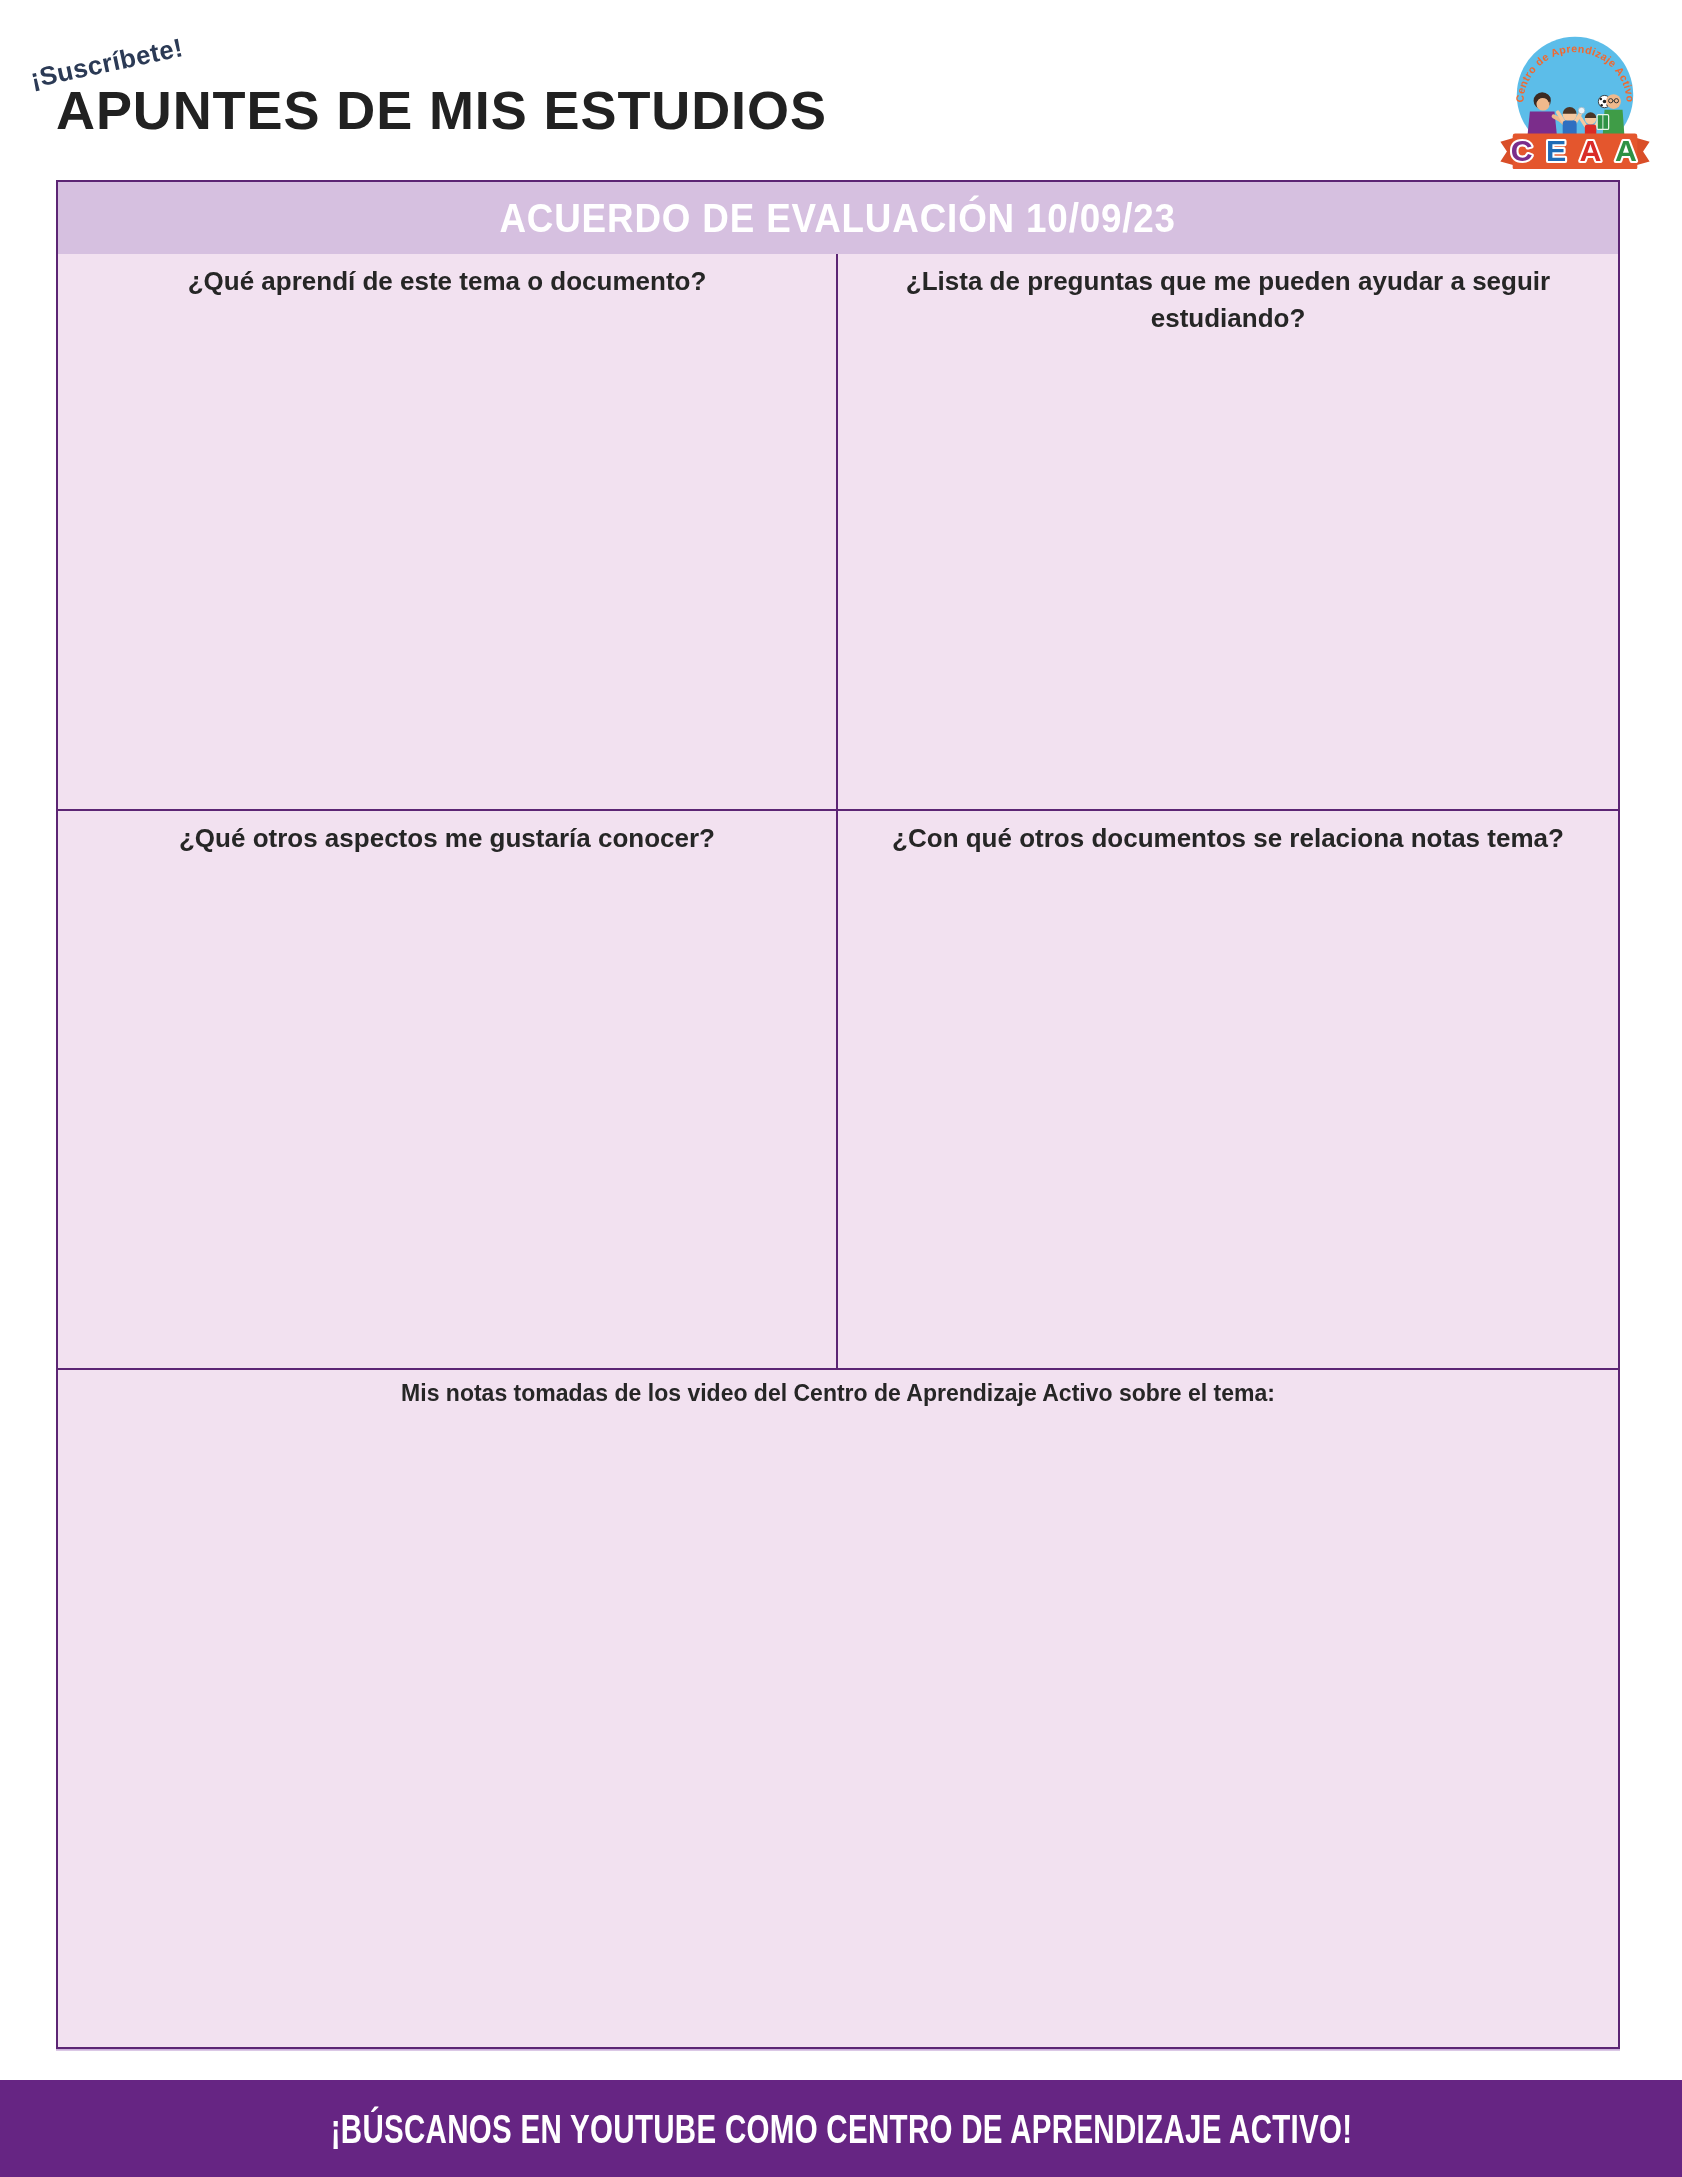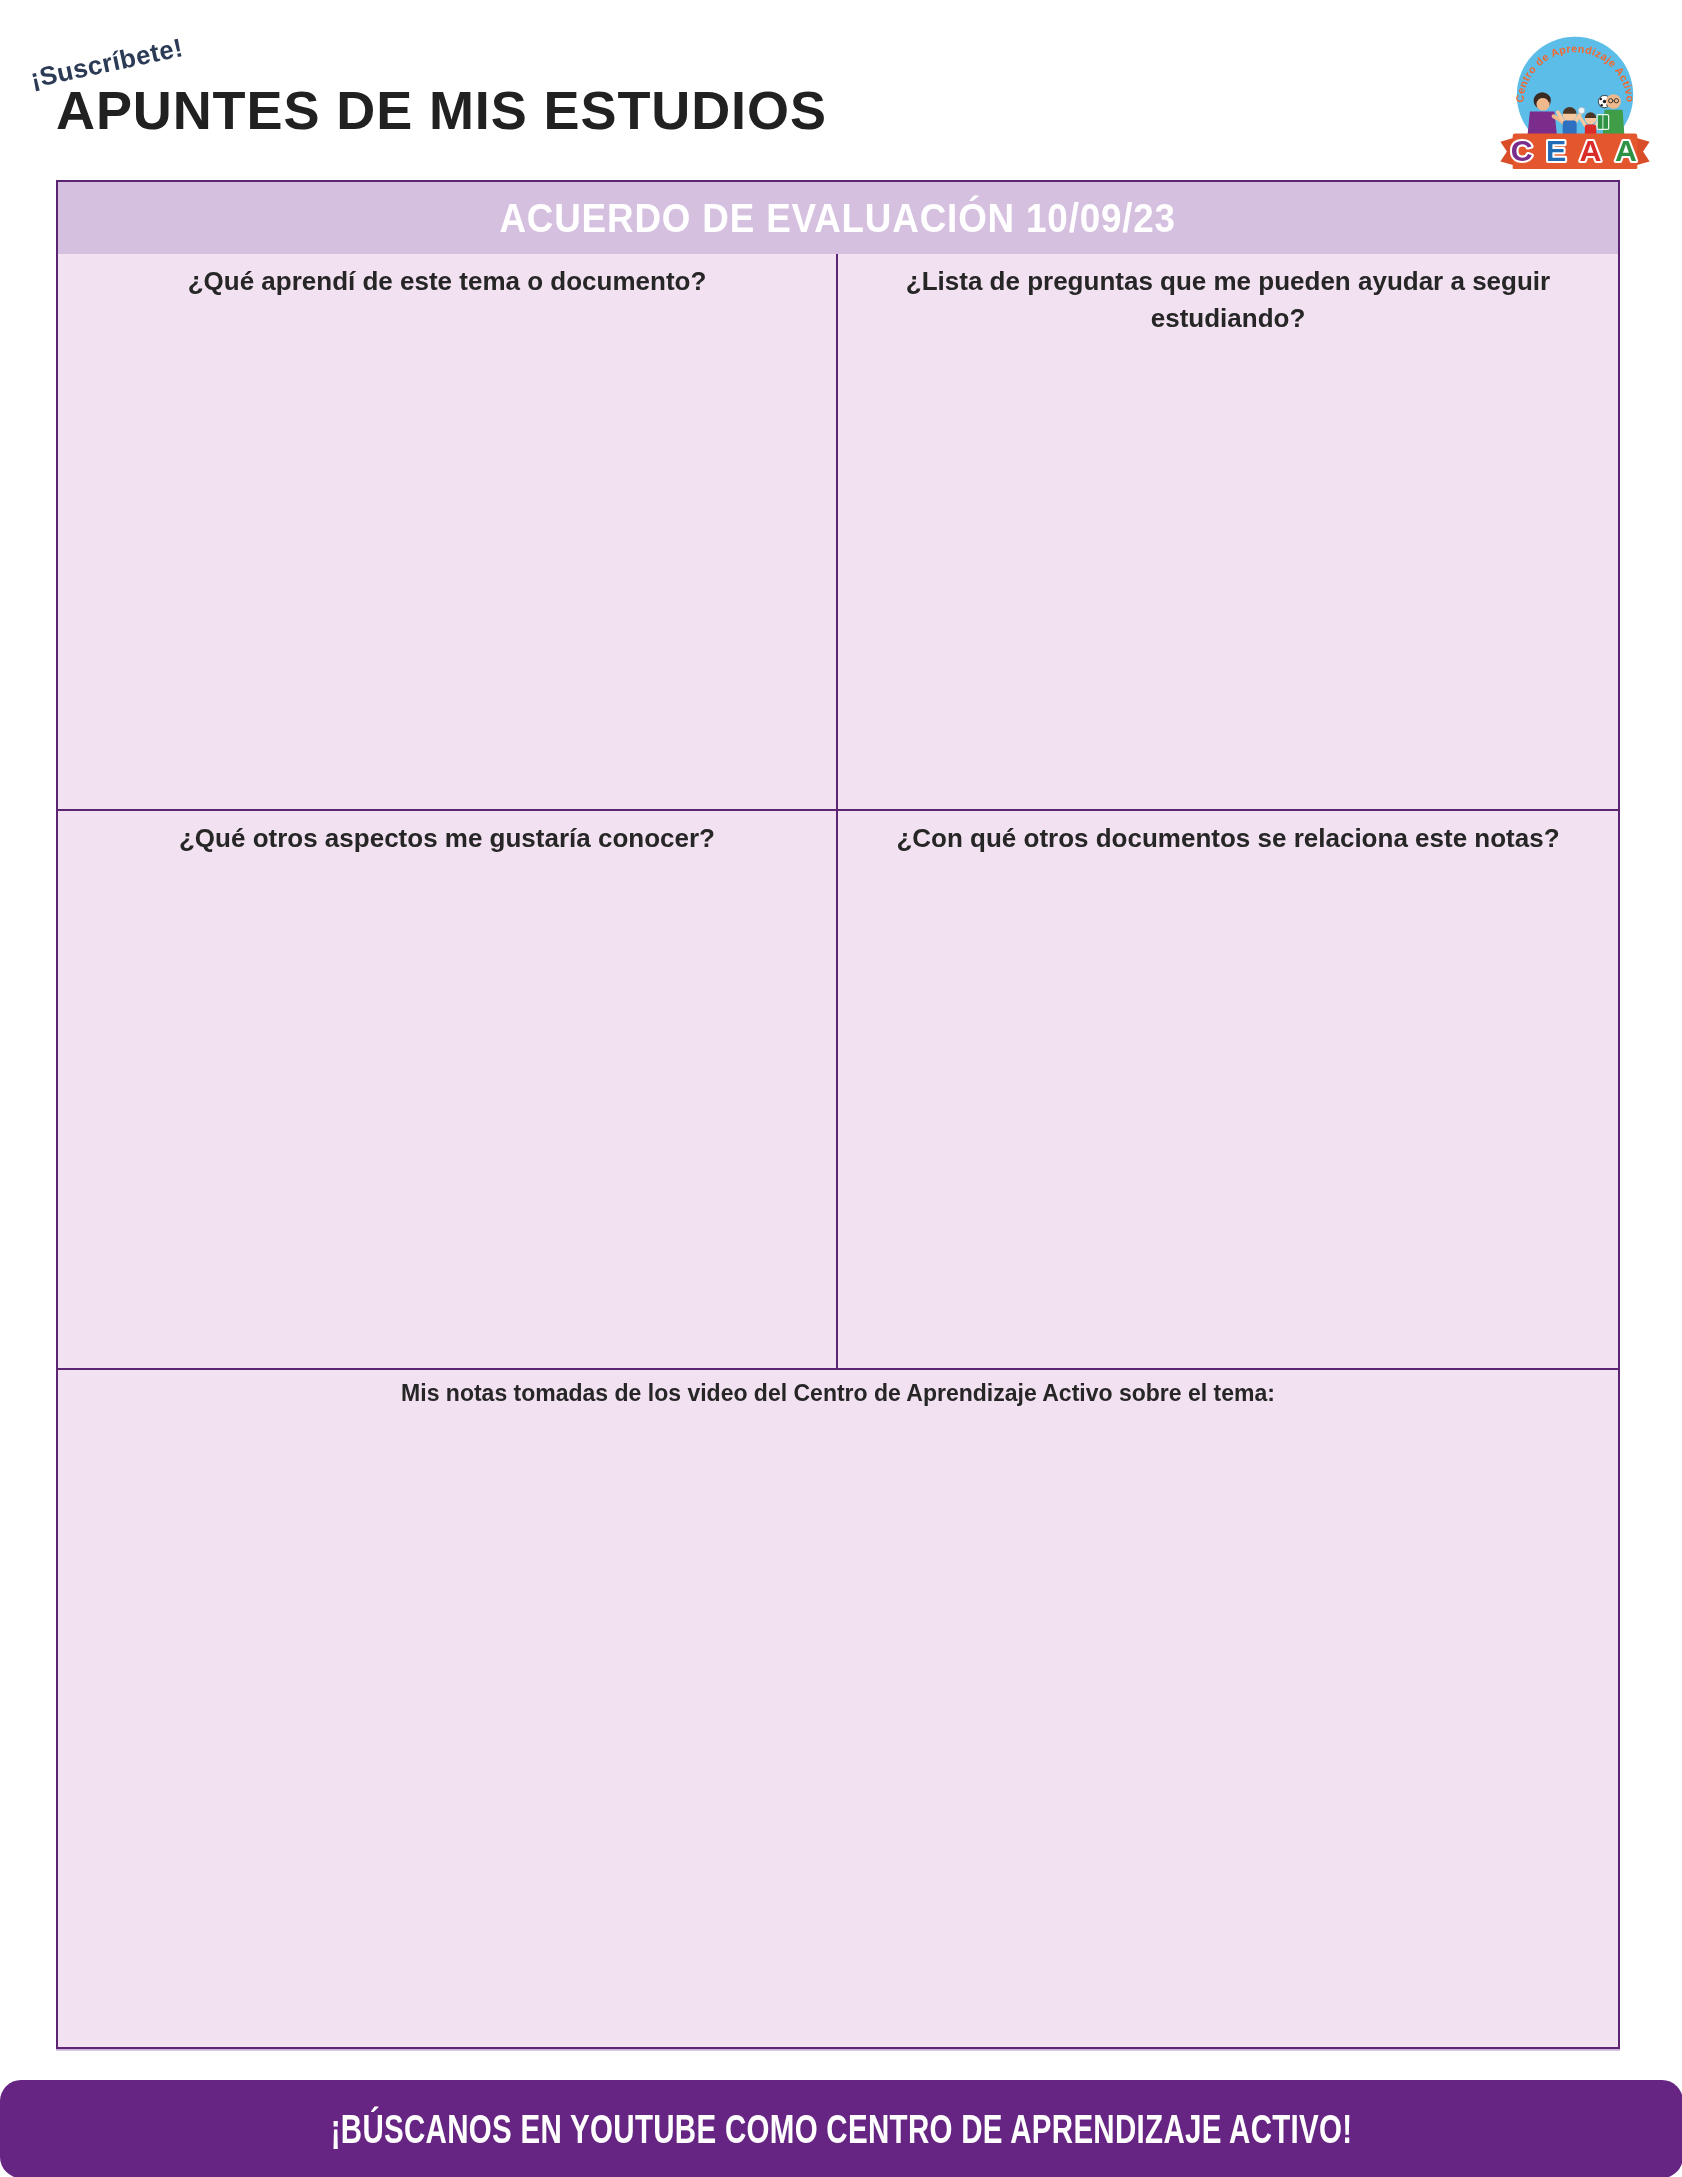"¿Con qué otros documentos se" div.q { text: este notas -> notas tema }
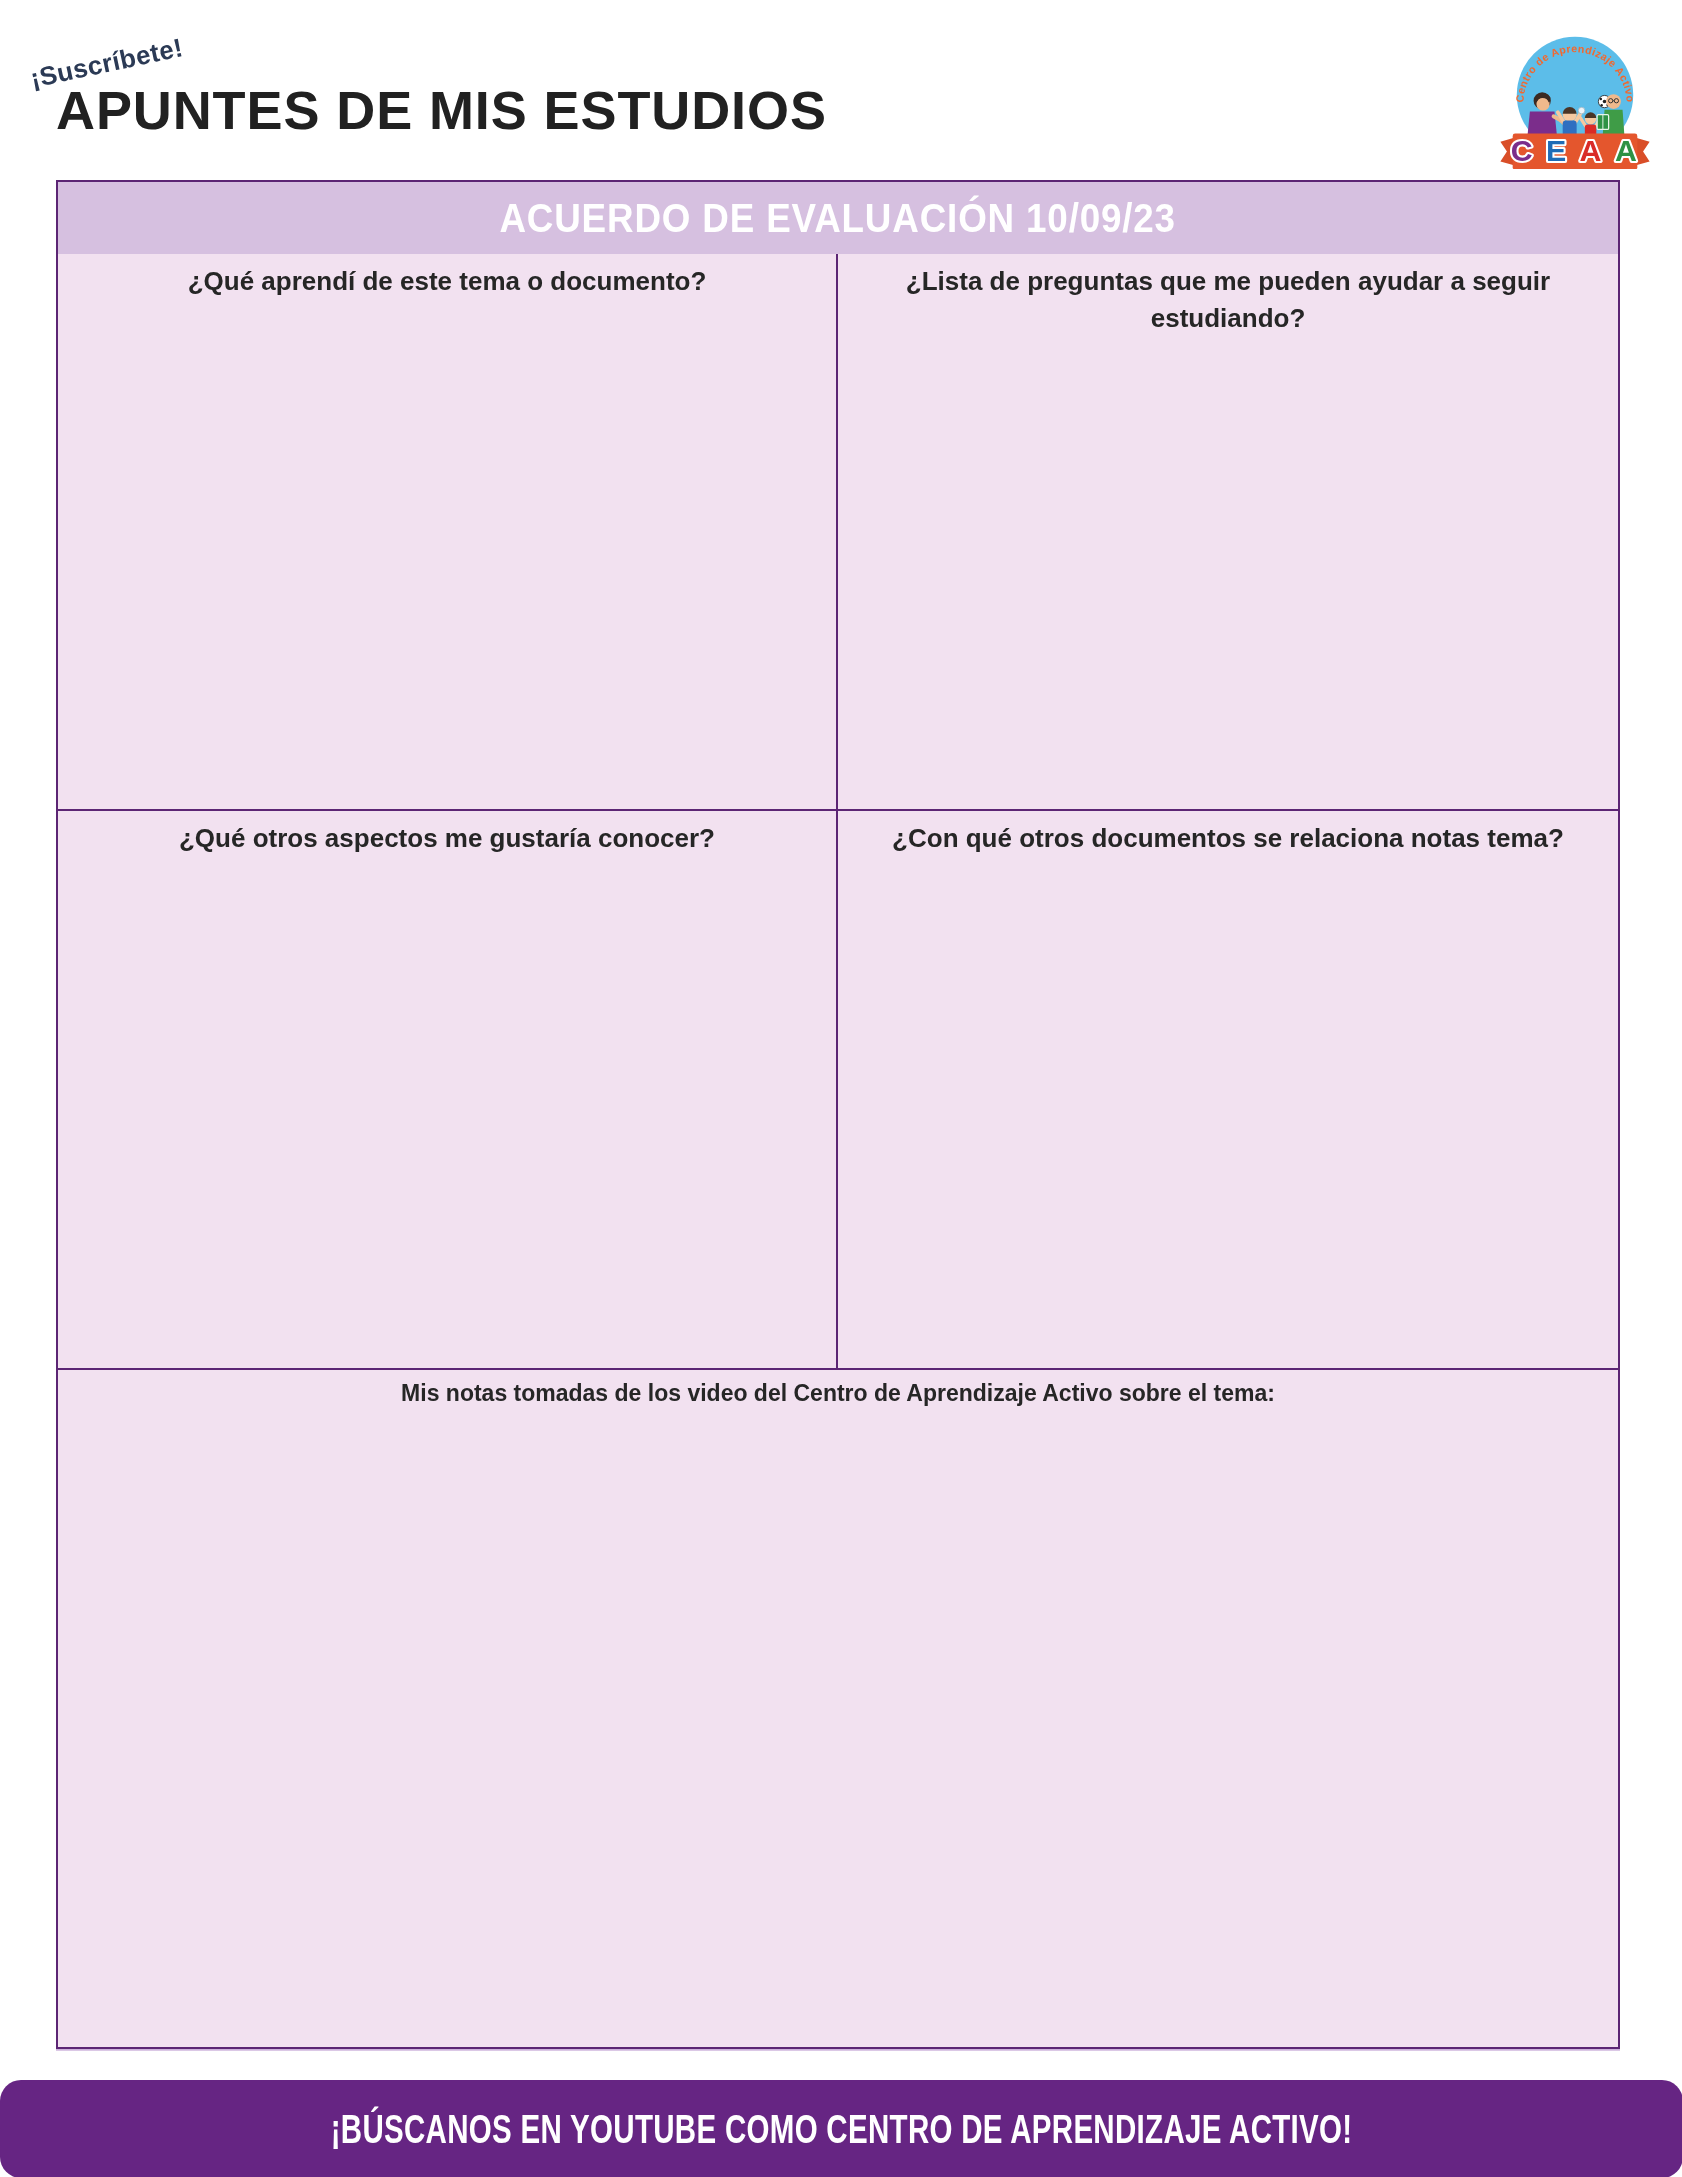"¡BÚSCANOS EN YOUTUBE COMO CENTRO" .yt-banner { border-radius: 21px -> none }
